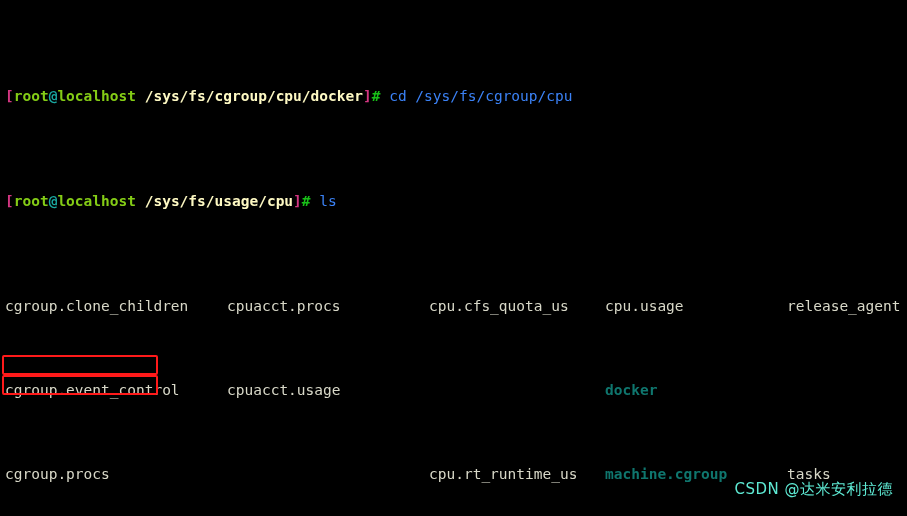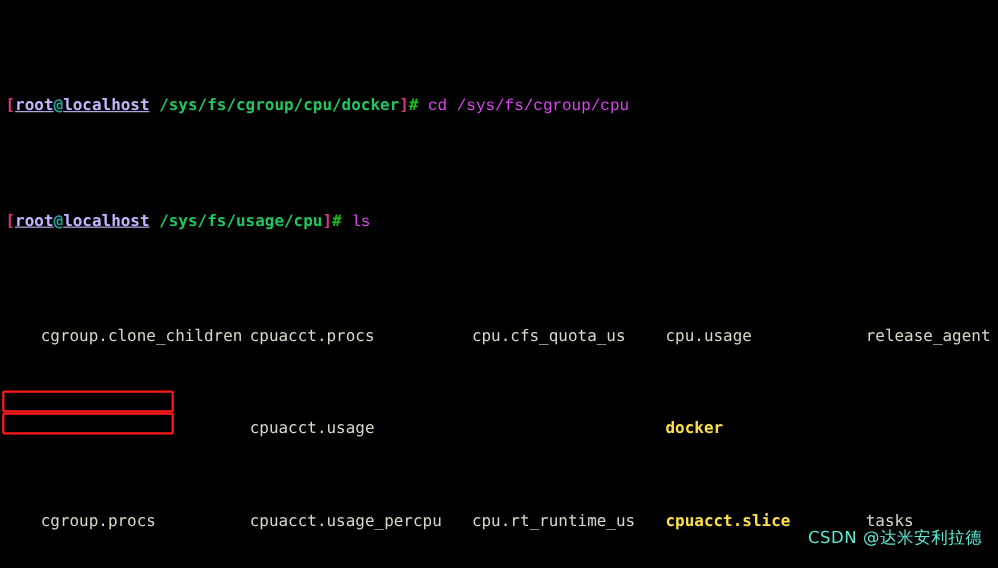"root" .c-user { color: #c4b5fd -> #84cc16; text-decoration: underline -> none }
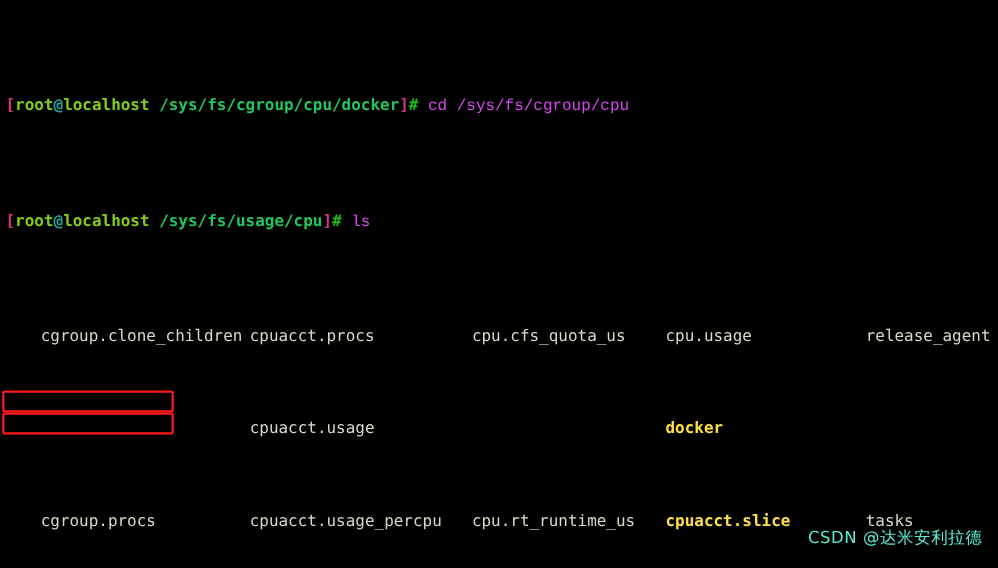"/sys/fs/cgroup/cpu/docker" .c-path { color: #22c55e -> #fef9c3 }
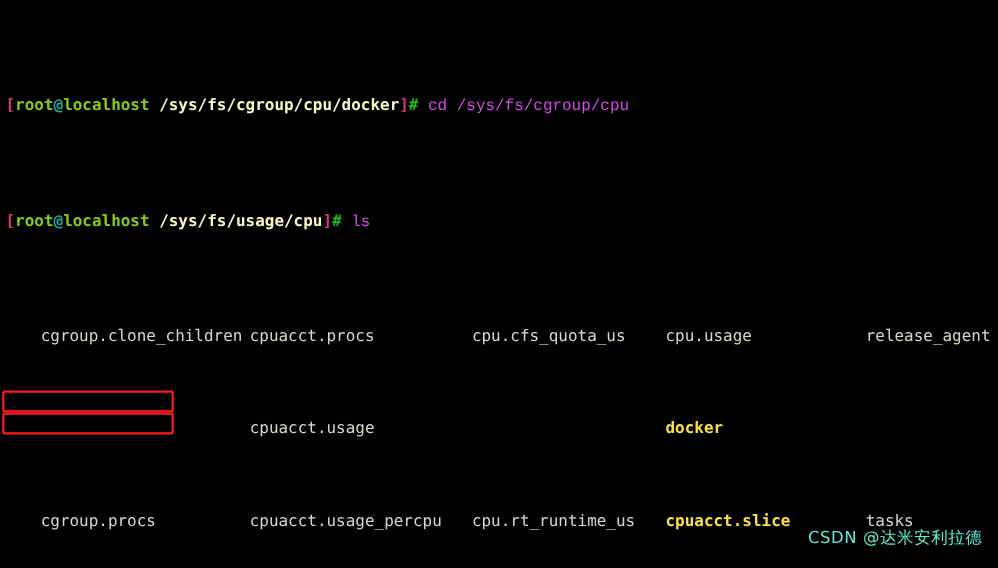"cd /sys/fs/cgroup/cpu" .c-cmd { color: #d946ef -> #3b82f6; font-family: Liberation Mono, monospace -> none }
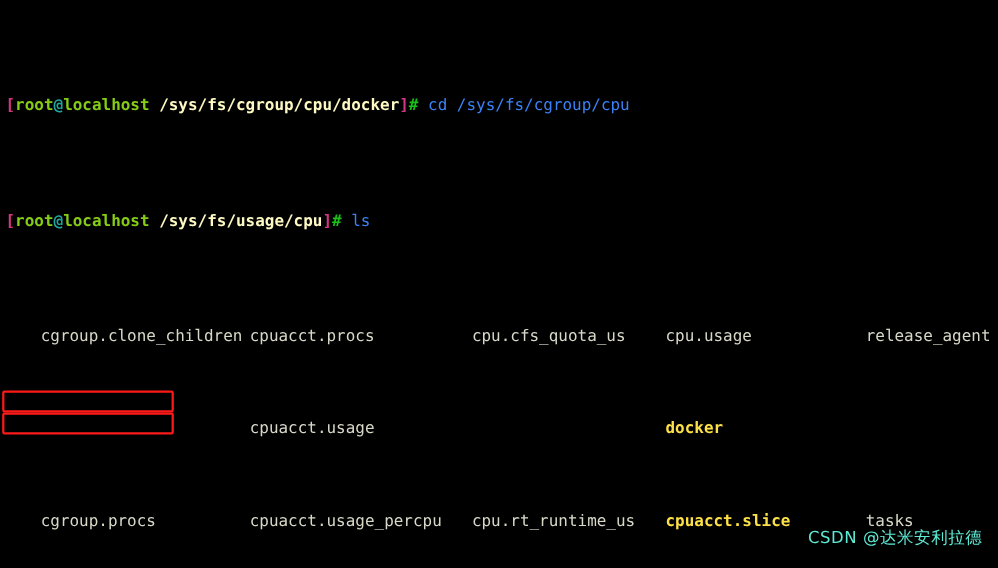"cgroup.clone_children" .col-1 { margin-left: 32px -> none }
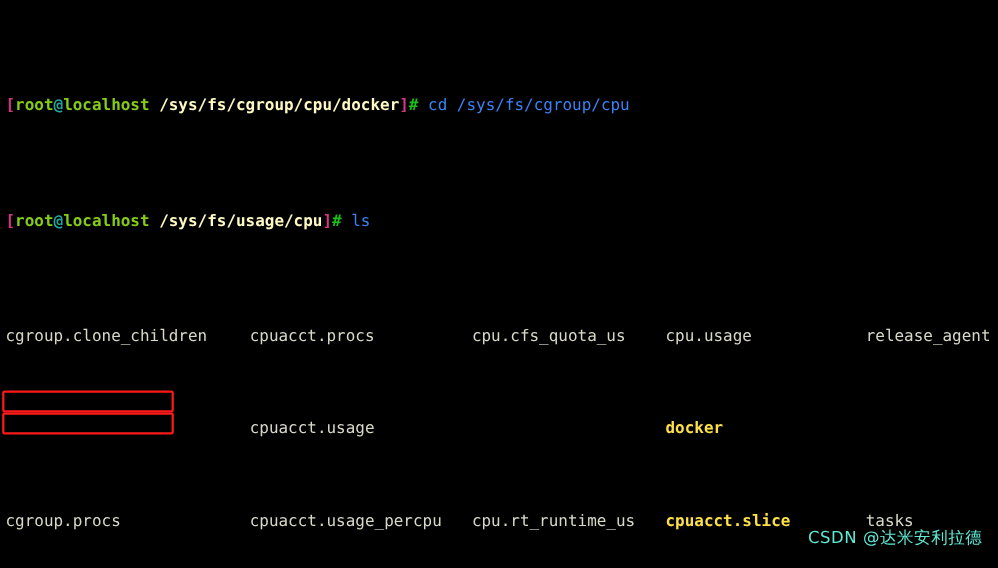"cgroup.event_control" span.col { html: none -> <span>cgroup.event_control</span> }
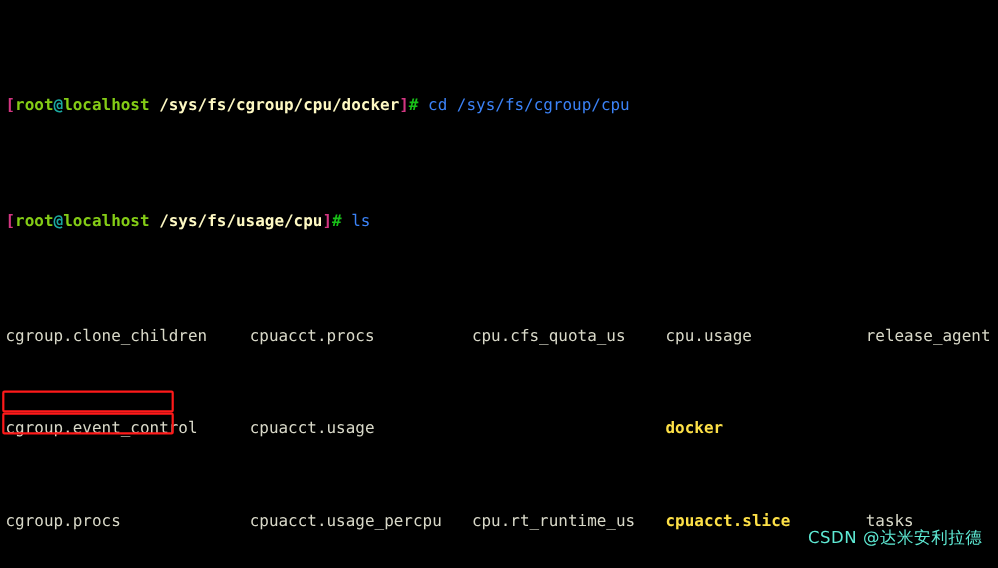"docker" .c-dir { color: #fde047 -> #0f766e }
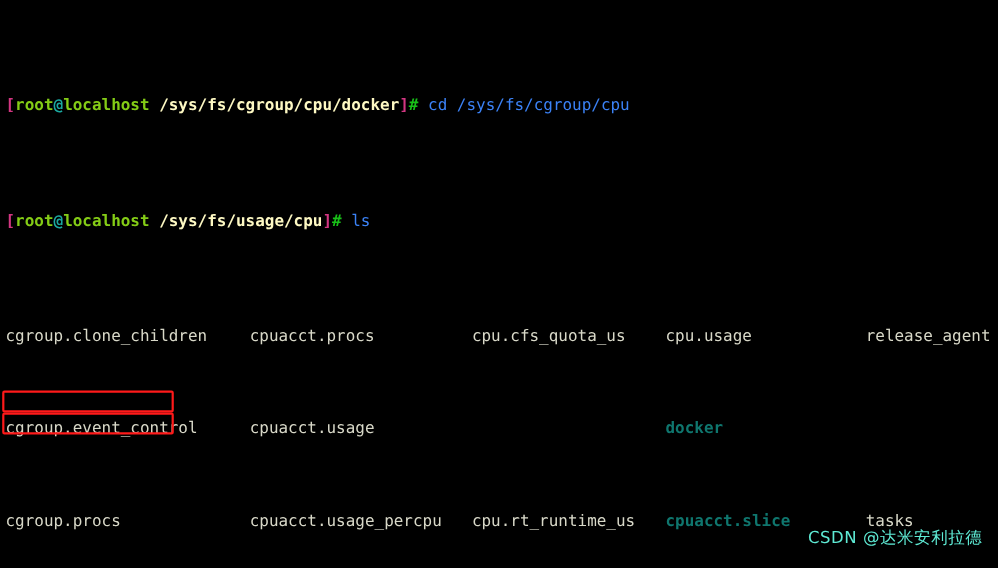"cpuacct.usage_percpu" span.col { html: <span>cpuacct.usage_percpu</span> -> none }
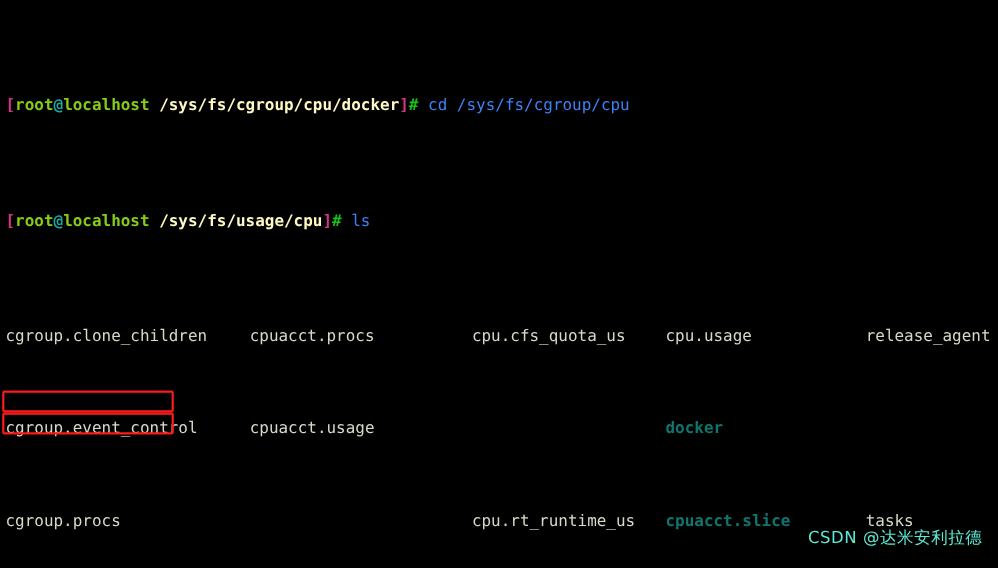"cpuacct.slice" span.col { text: cpuacct.slice -> machine.cgroup }
